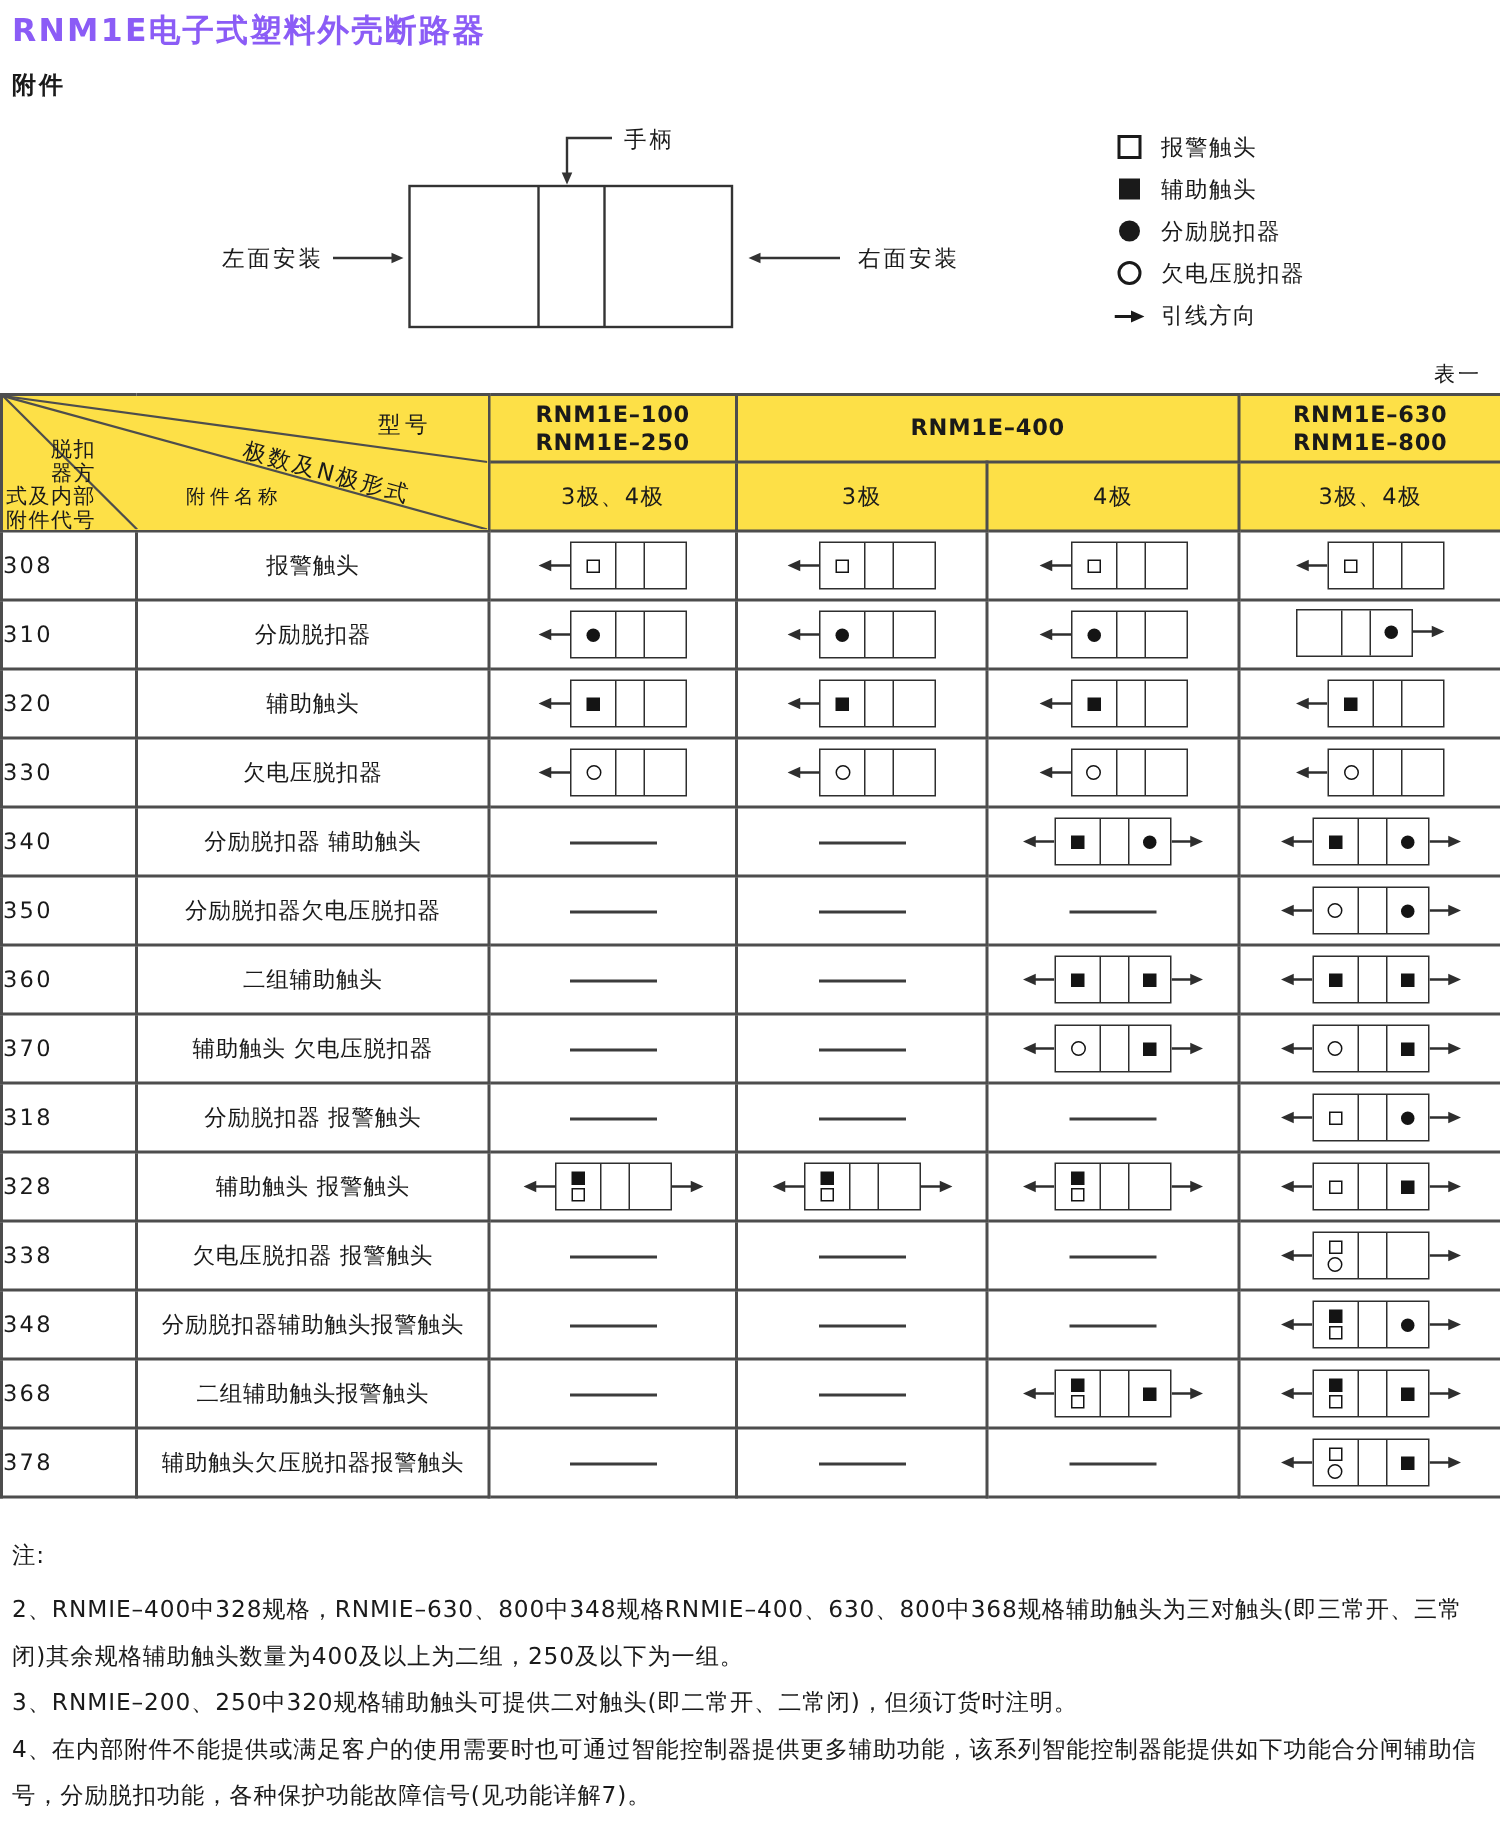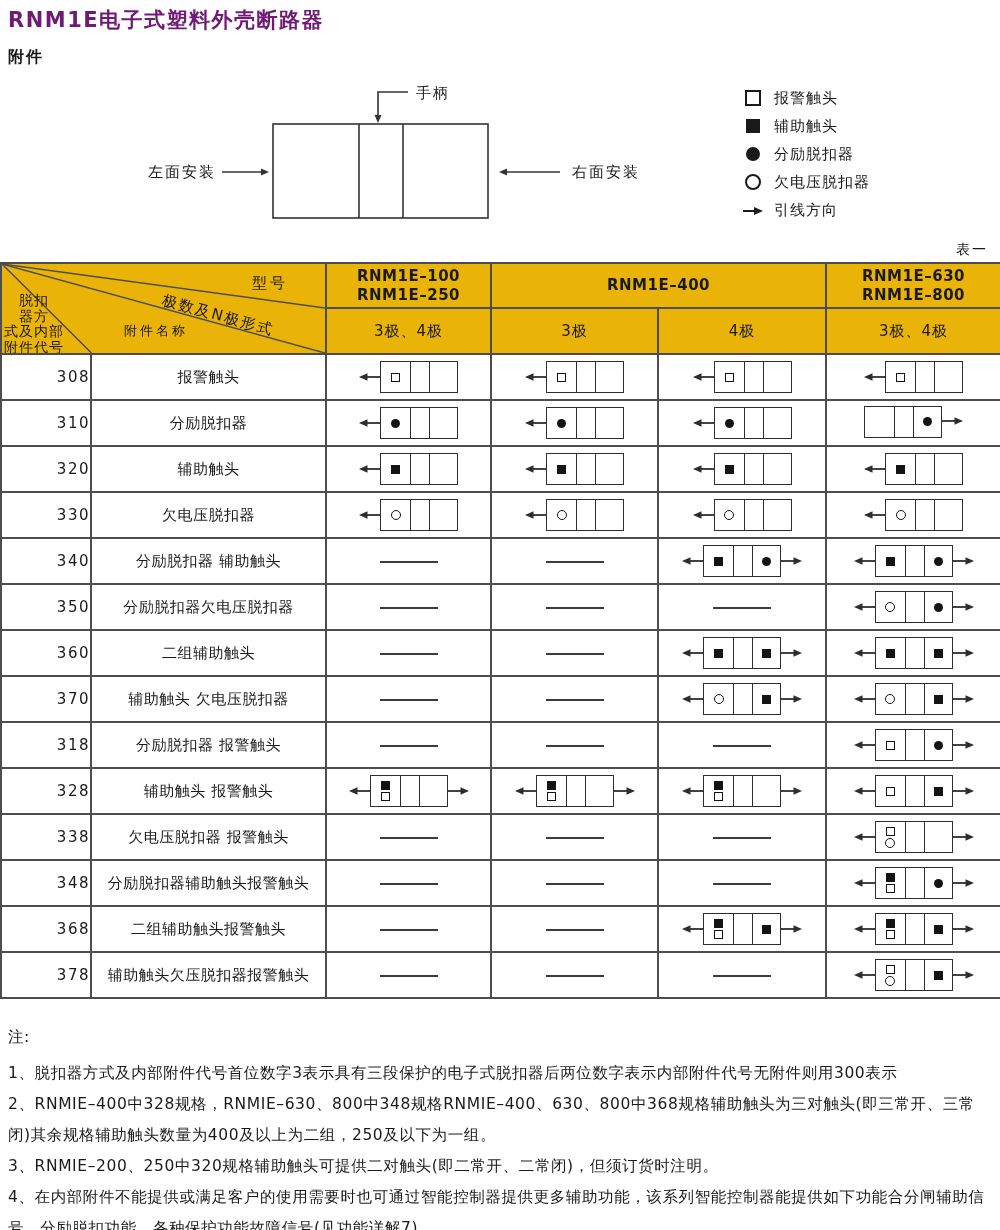"RNM1E电子式塑料外壳断路器" #doc-title { color: #701a75 -> #8b5cf6 }
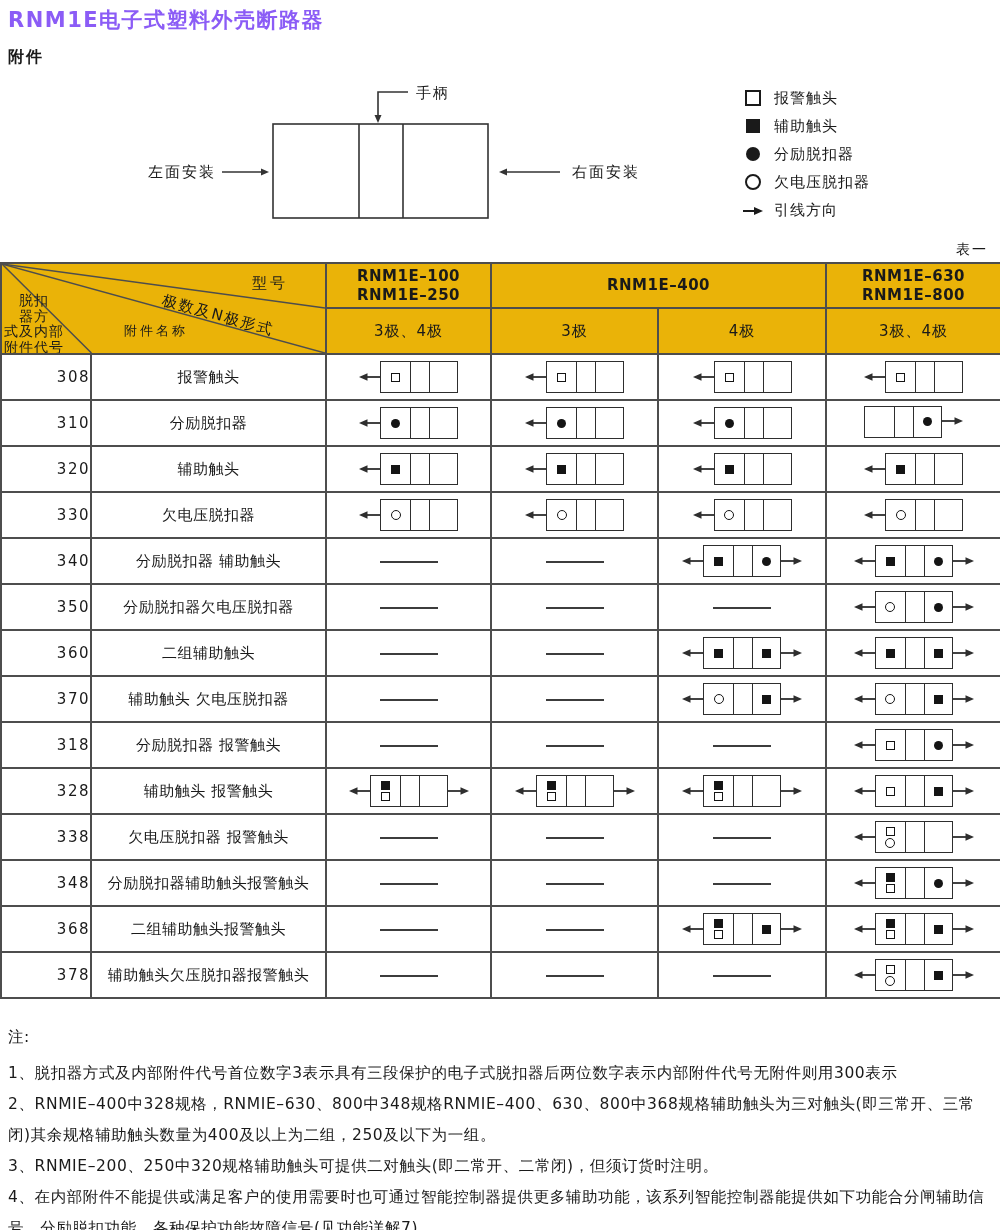"型号" #acc-table thead th { background: #eab308 -> #fde047 }
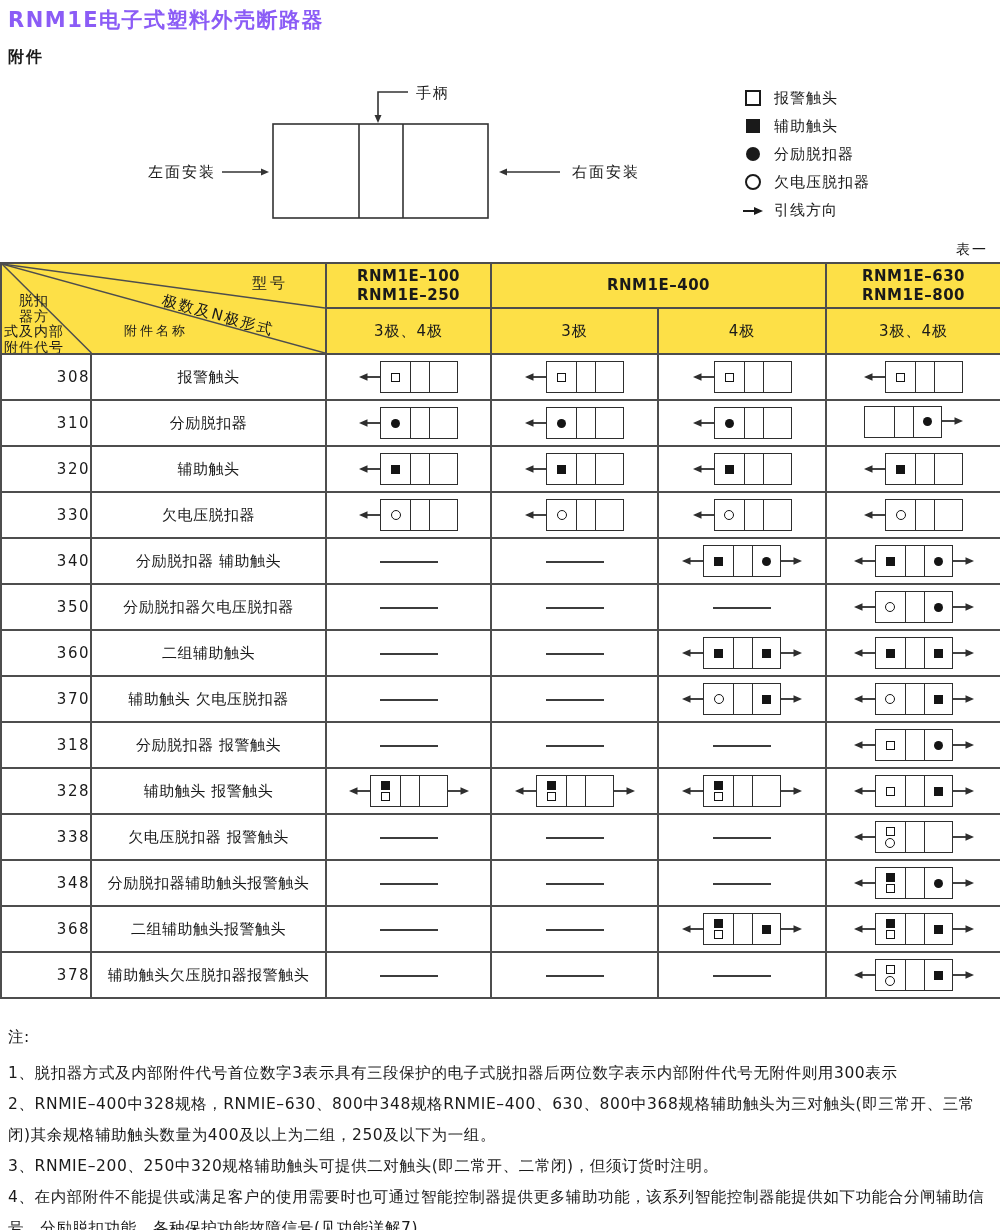"脱扣" .corner .c-code { text-align: center -> right }
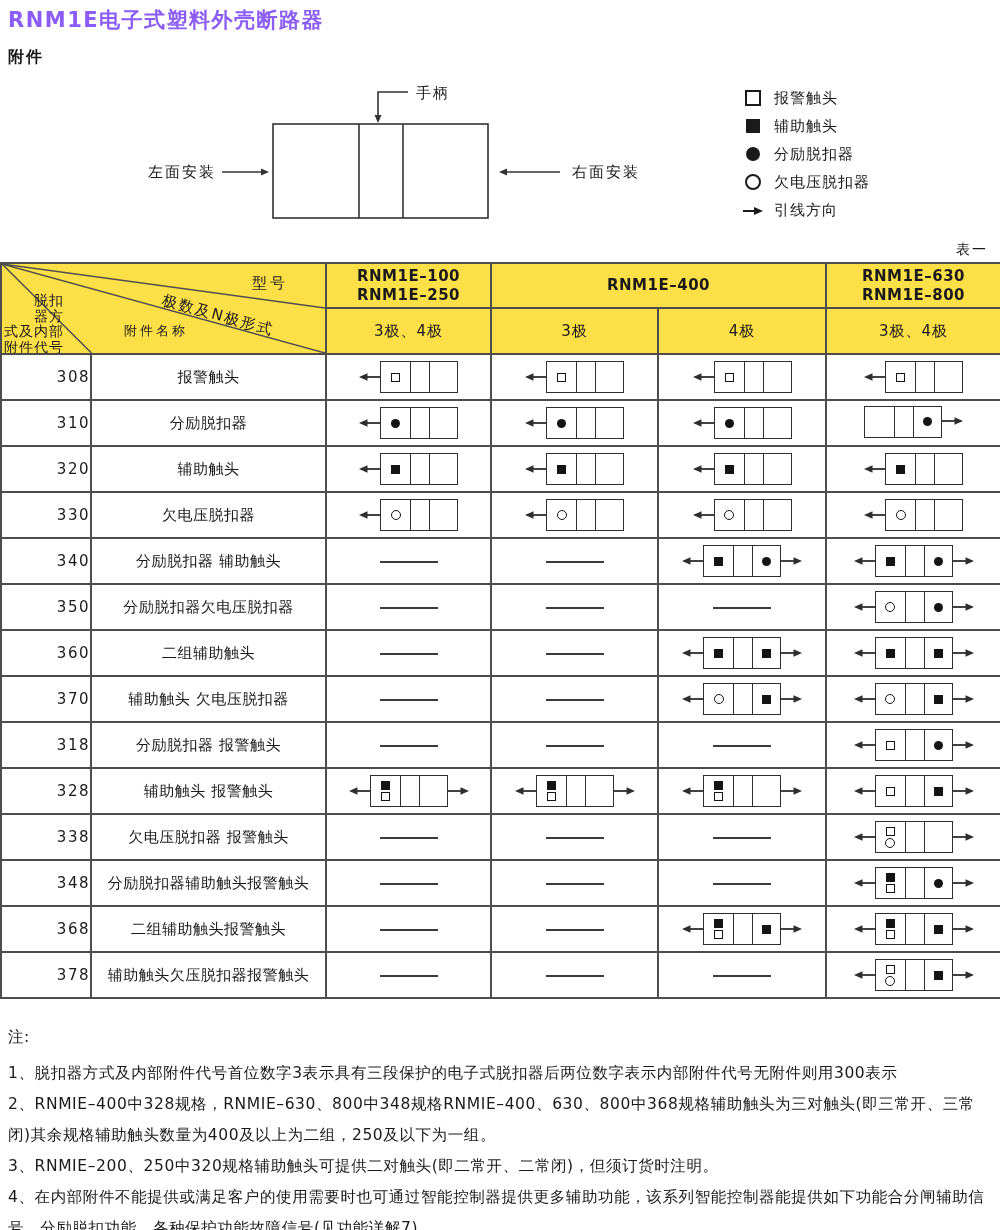"308" .code-cell { text-align: right -> left }
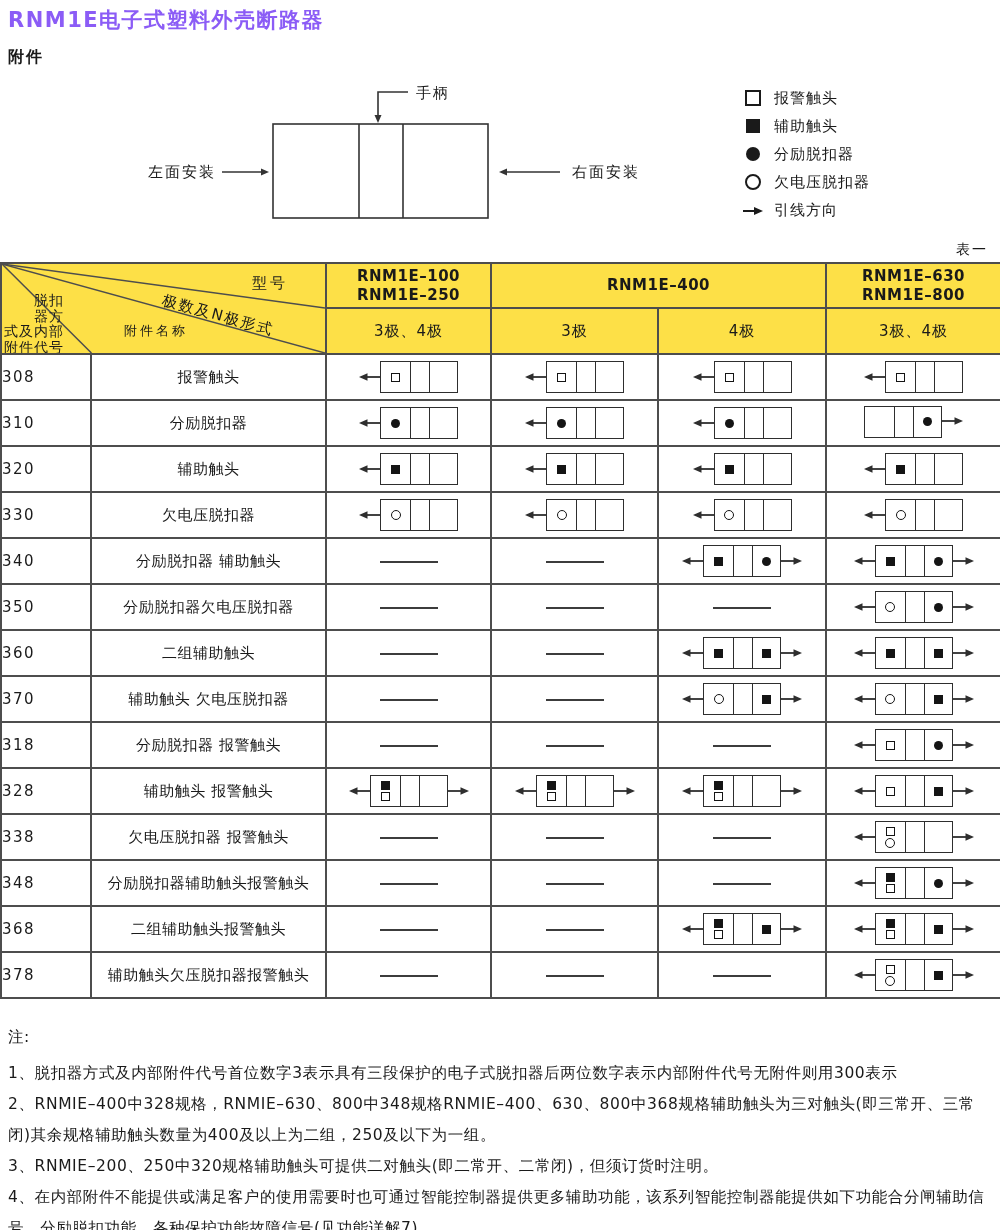"1、脱扣器方式及内部附件代号首位数字3表示具有三段保护的电子式脱扣器后两位数字表" p { html: <p>1、脱扣器方式及内部附件代号首位数字3表示具有三段保护的电子式脱扣器后两位数字表示内部附件代号无附件则用300表示</p> -> none }
